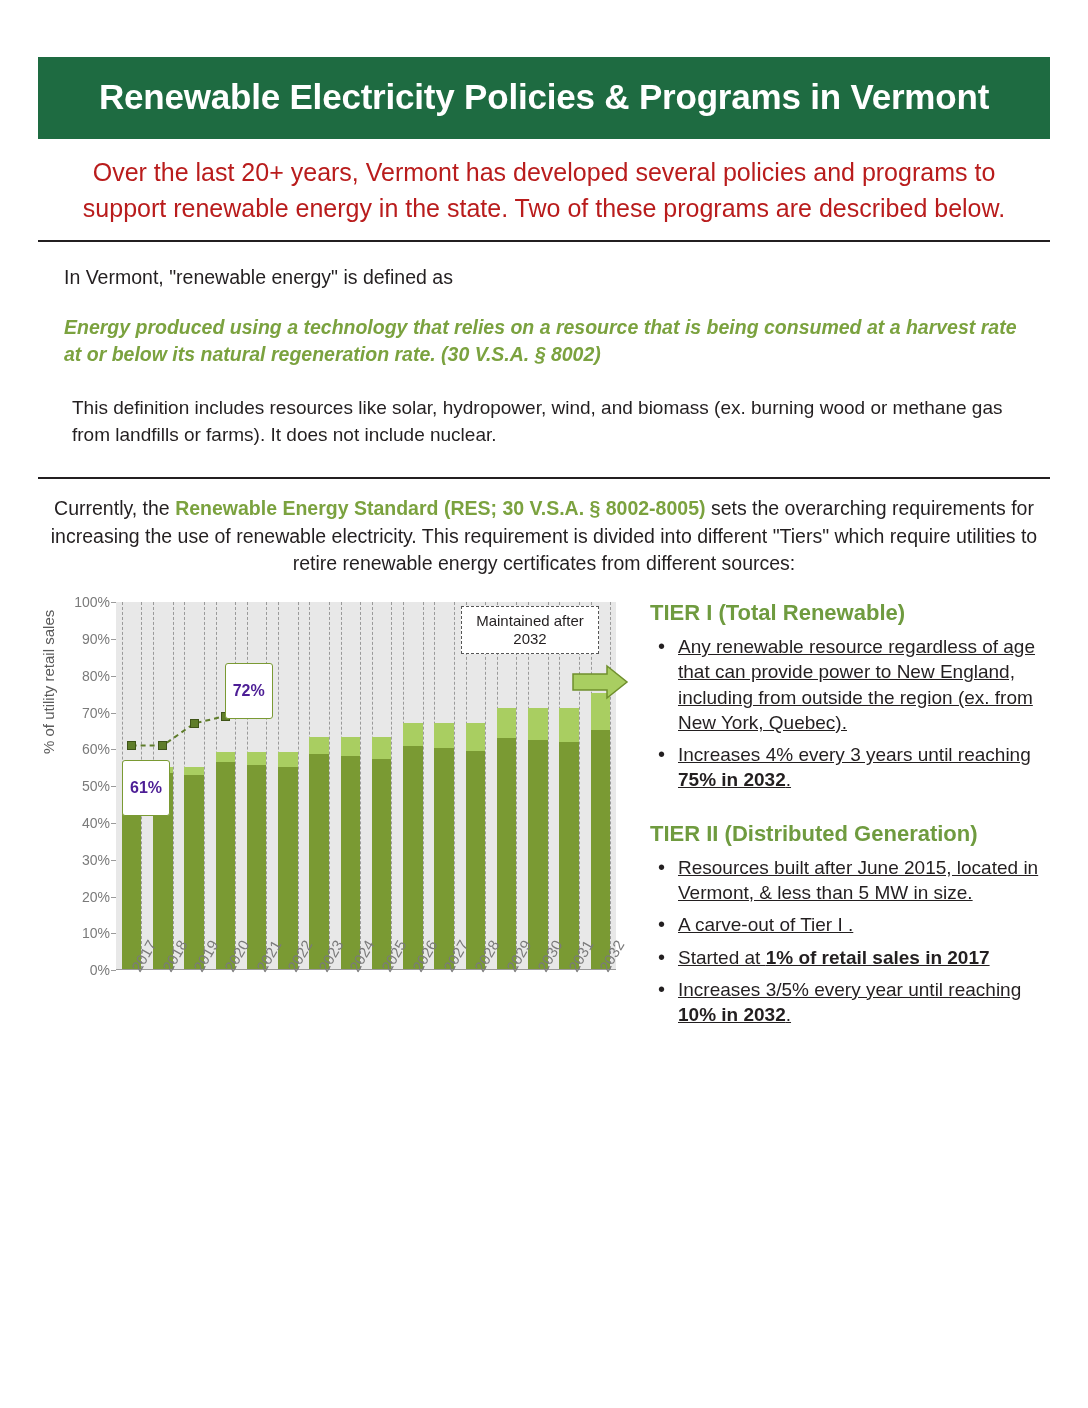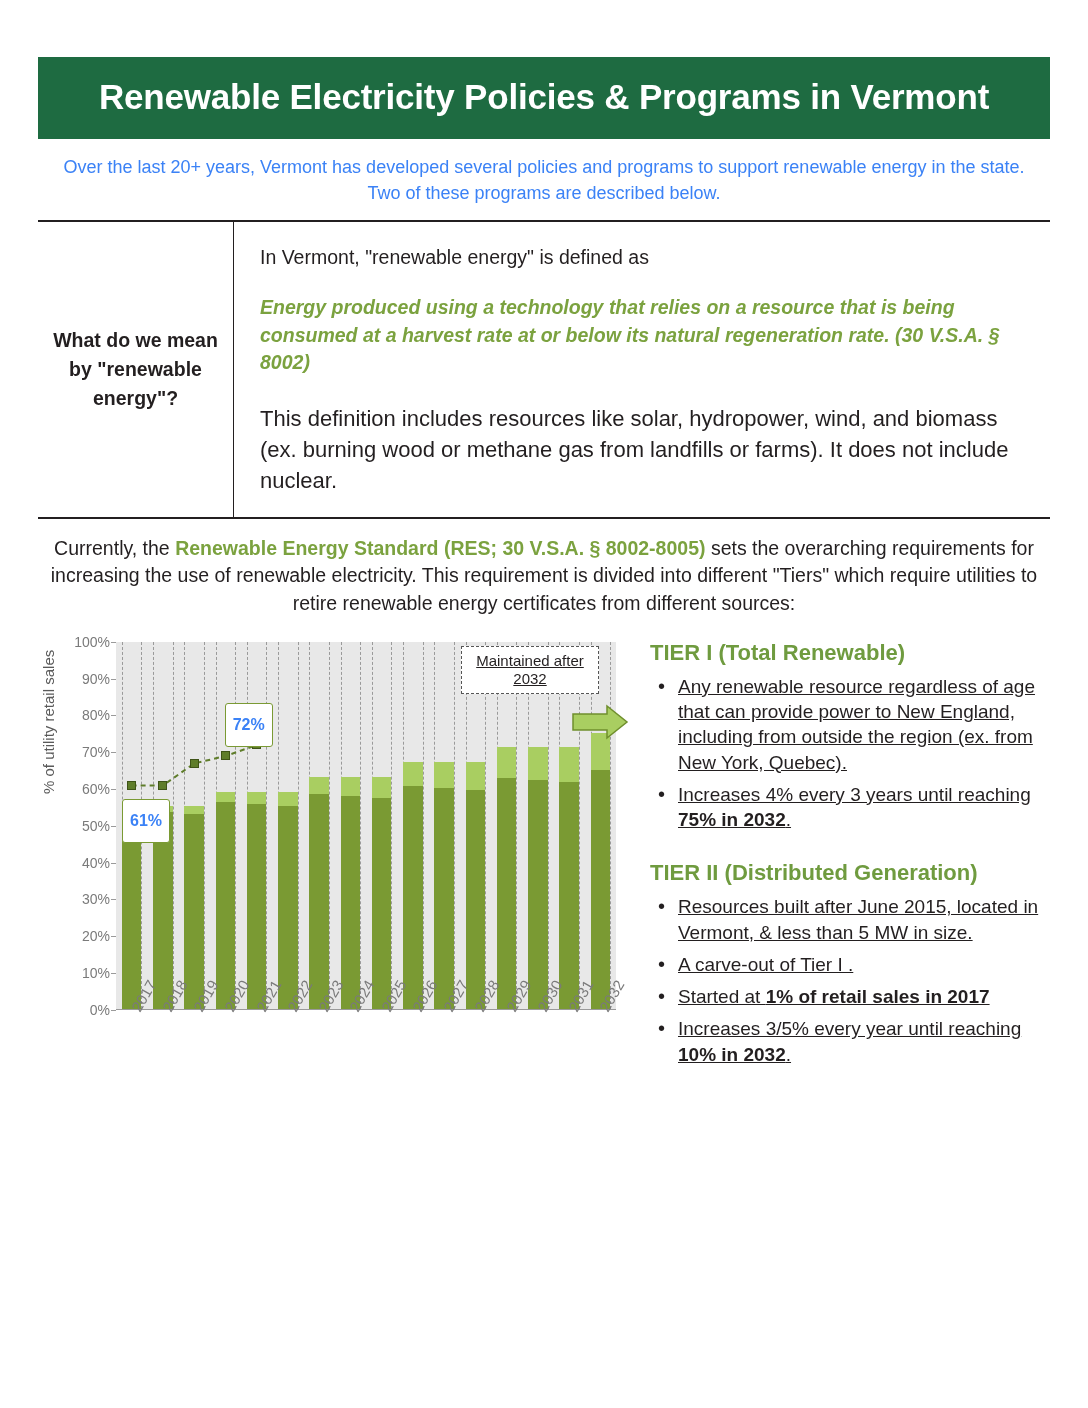"Over the last 20+ years," .intro { color: #3b82f6 -> #b91c1c; font-size: 18px -> 25px }
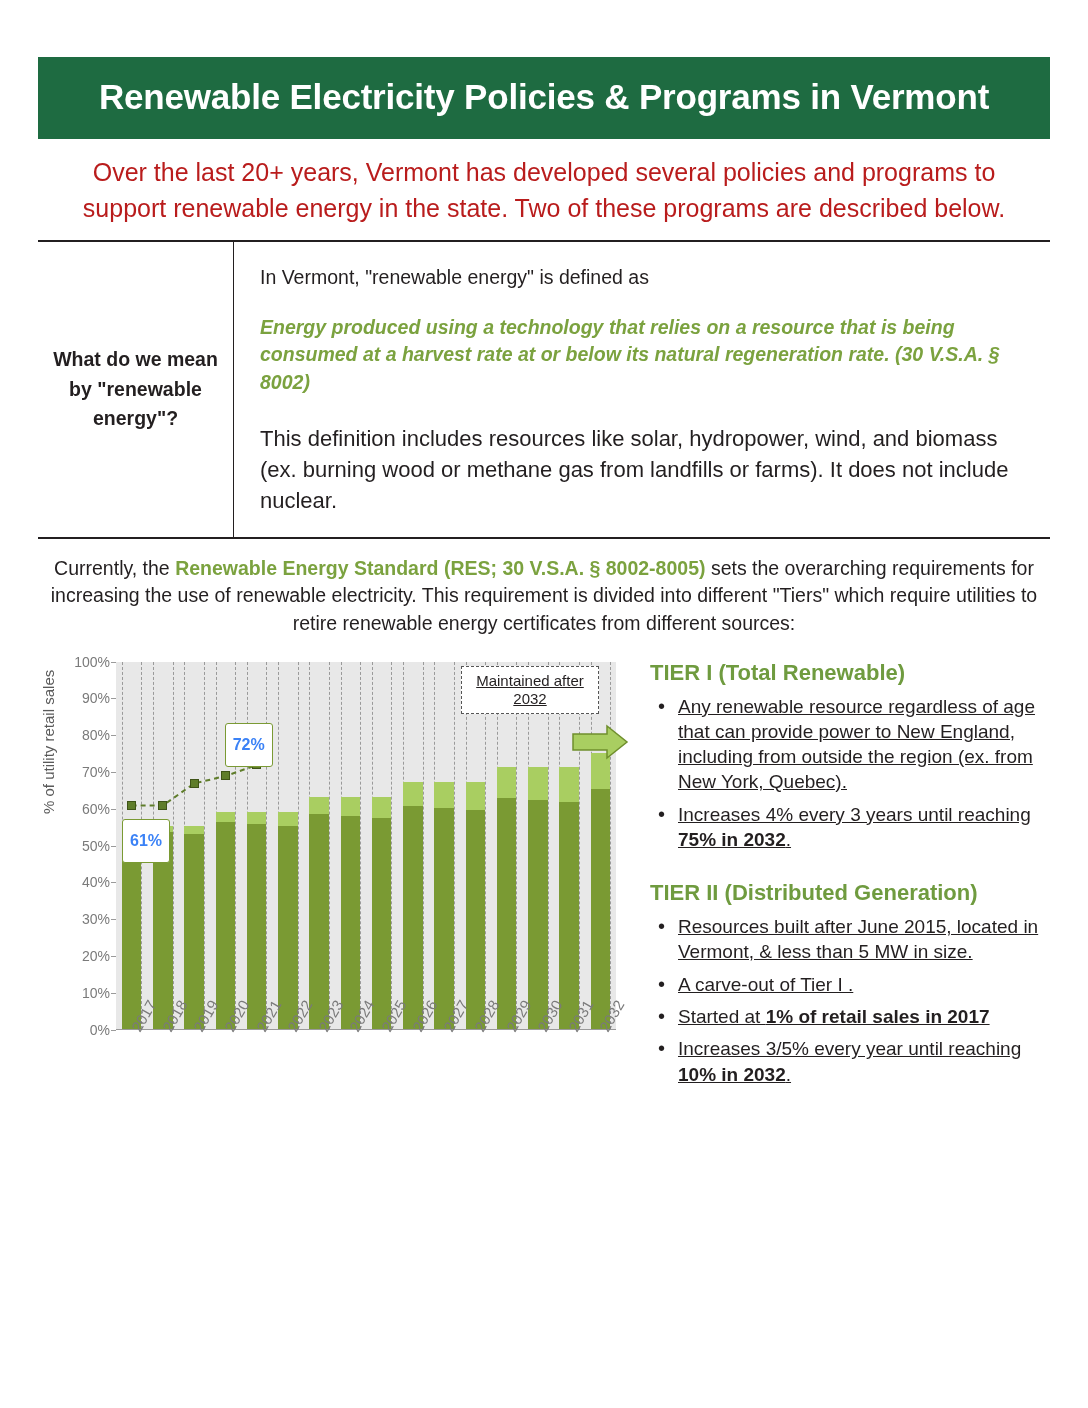"What do we mean by" div.def-left { html: <div> <div>What do we mean by "renewable energy"?</div> </div> -> none }
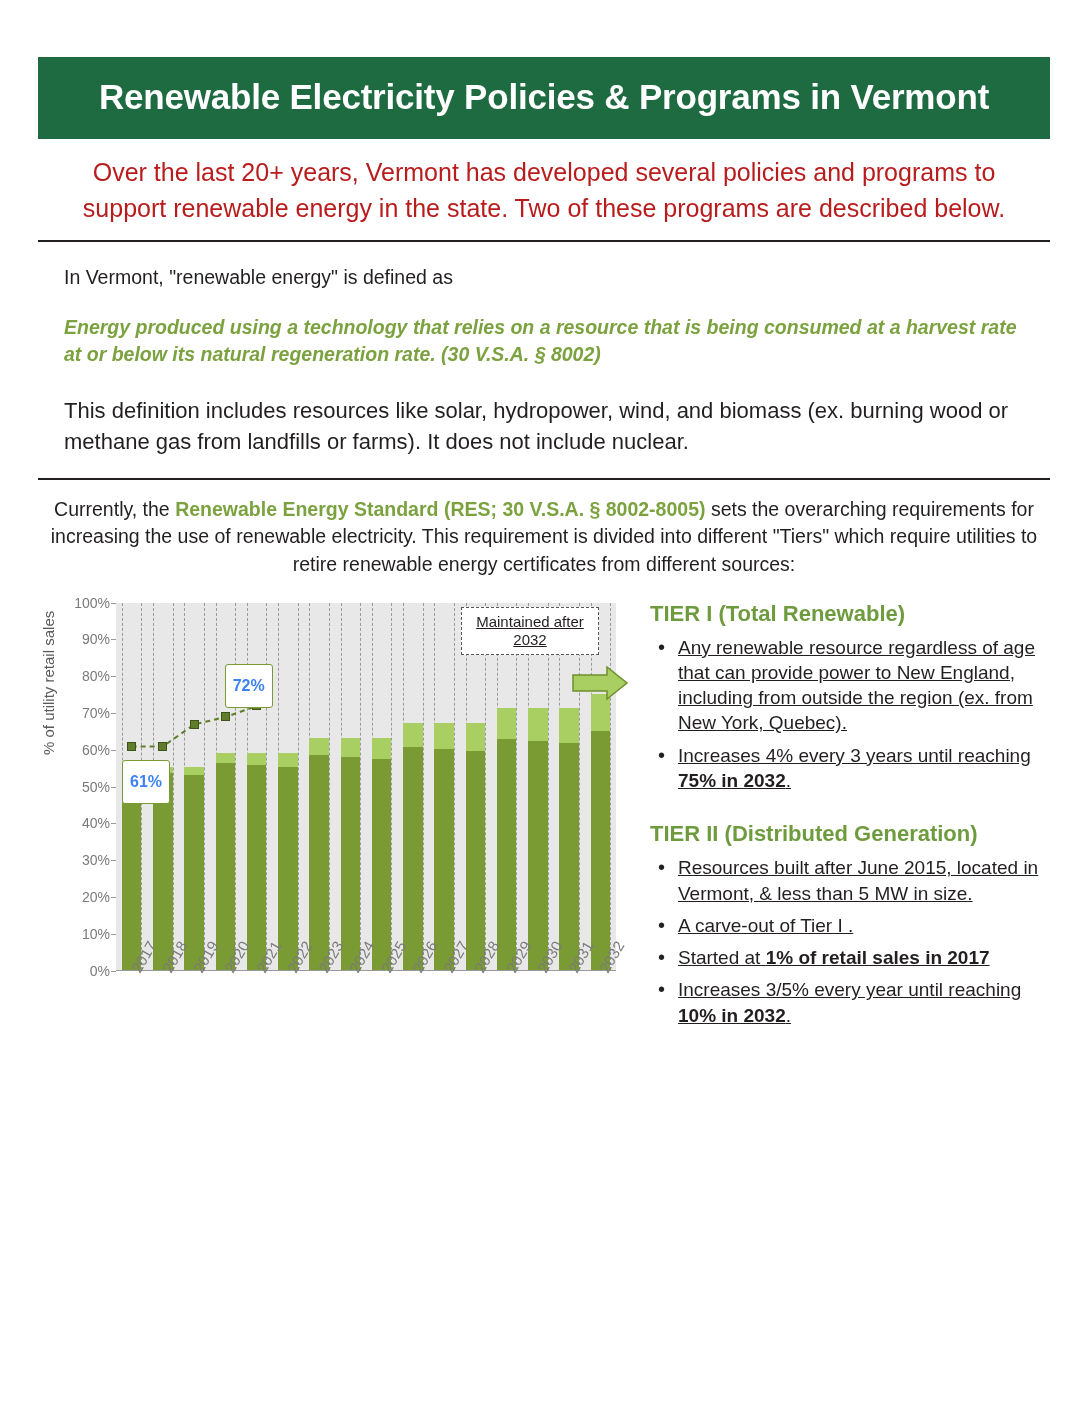"This definition includes resources like" .def-note { font-size: 22px -> 19px; margin: 0 -> 8px }
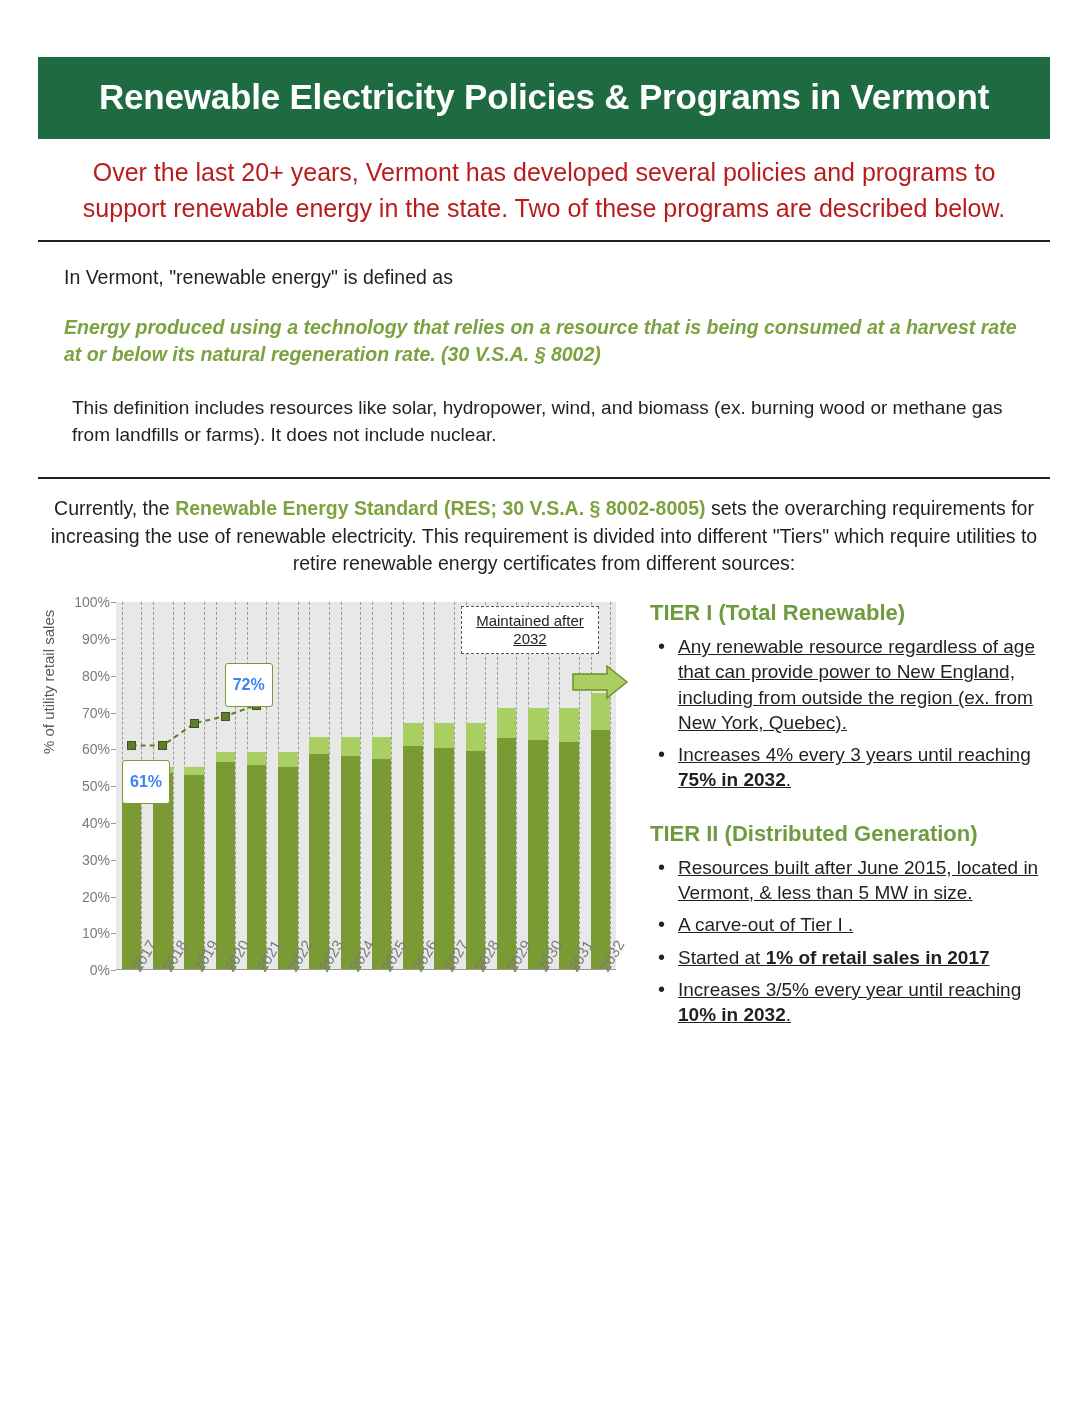"Maintained after 2032" .maintained-box { text-decoration: underline -> none }
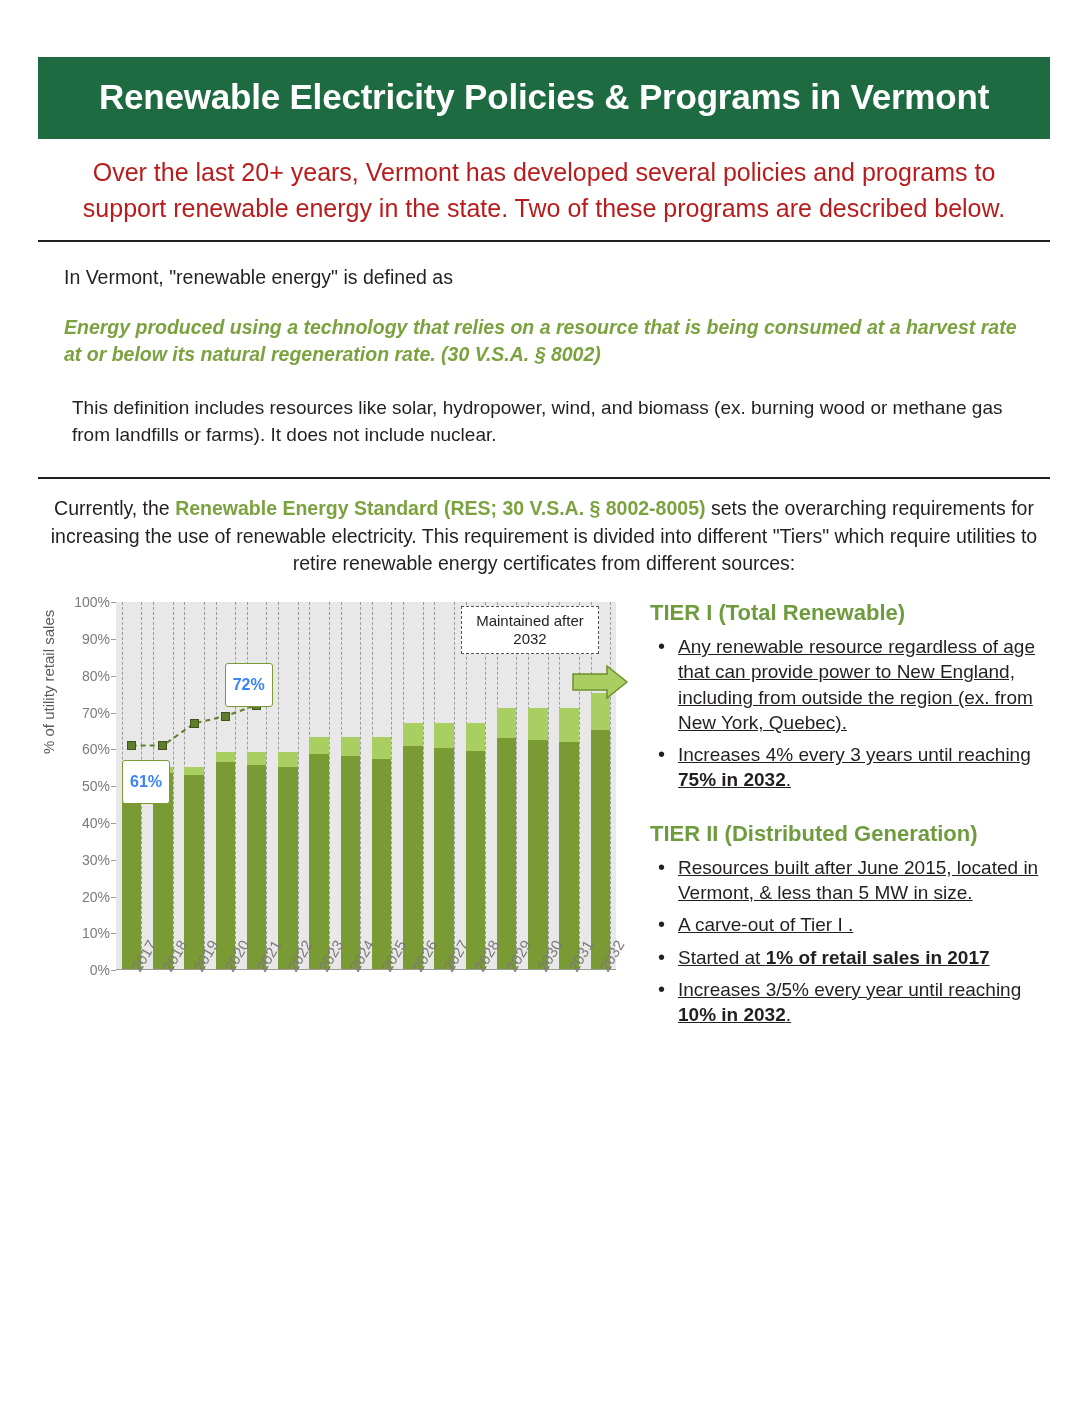"72%" .callout { color: #3b82f6 -> #4c1d95; padding: 12px 7px -> 18px 7px }
